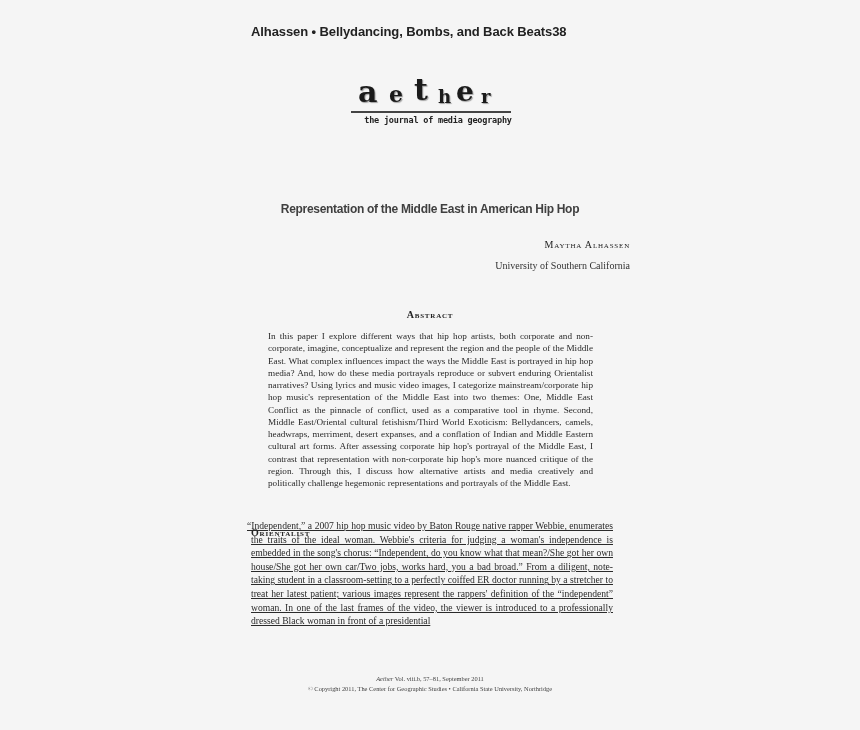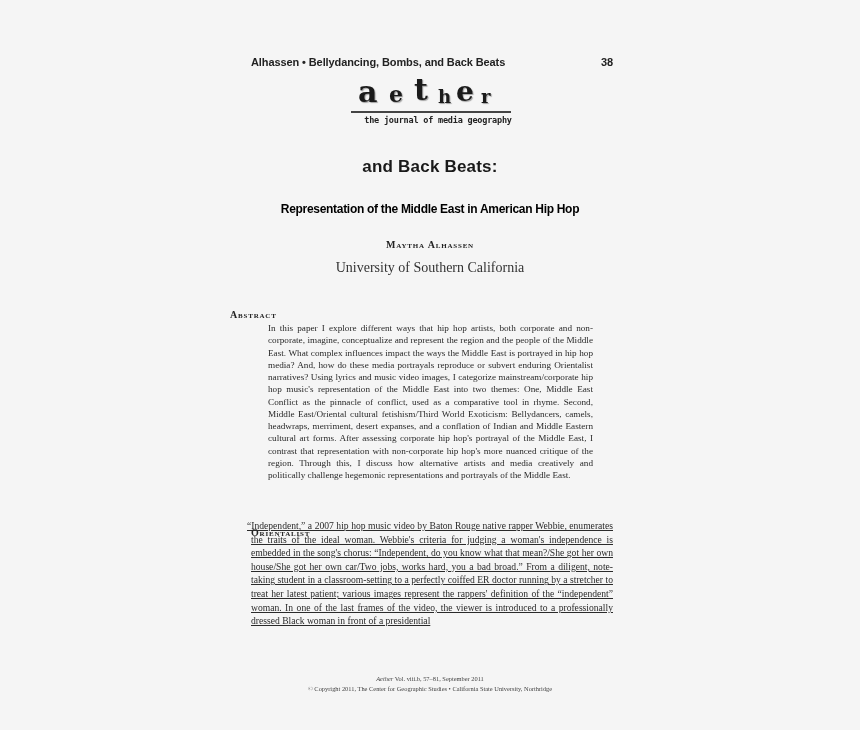"Alhassen • Bellydancing, Bombs, and" .running-head { font-size: 11px -> 13px; justify-content: space-between -> none; top: 56px -> 24px }
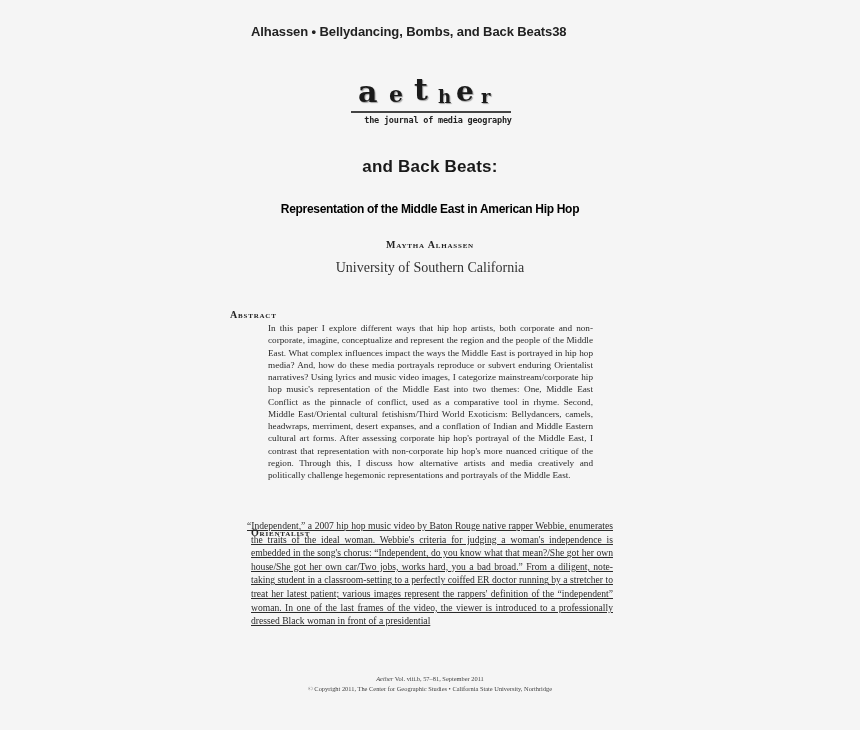"and Back Beats:" div { html: <div>and Back Beats:</div> -> none }
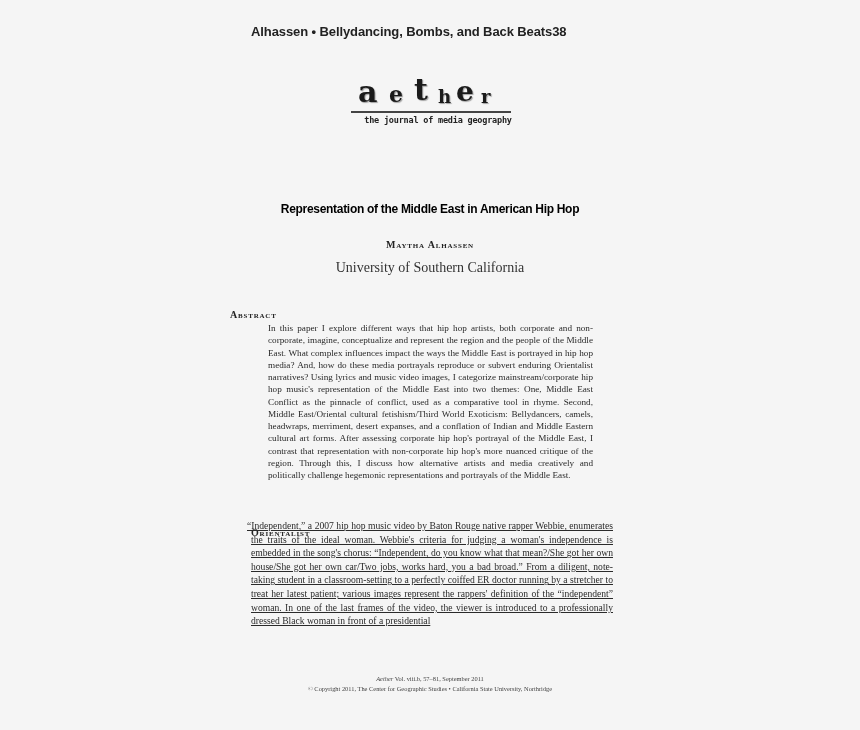"Representation of the Middle East" .subtitle { color: #000000 -> #404040 }
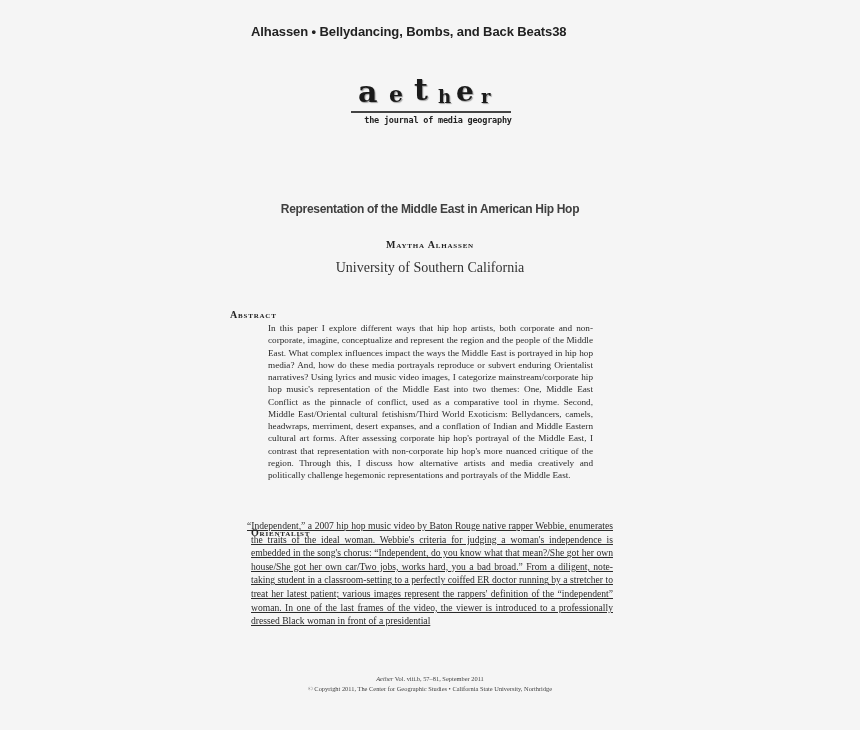"Maytha Alhassen" .author { font-weight: bold -> normal; text-align: center -> right }
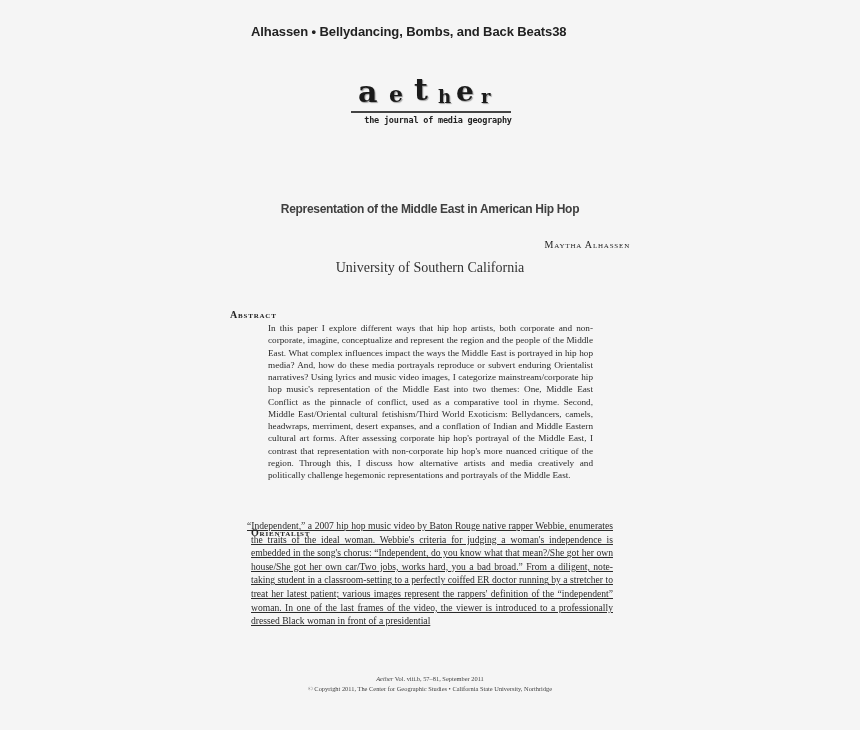"University of Southern California" .affil { font-size: 14px -> 10px; text-align: center -> right }
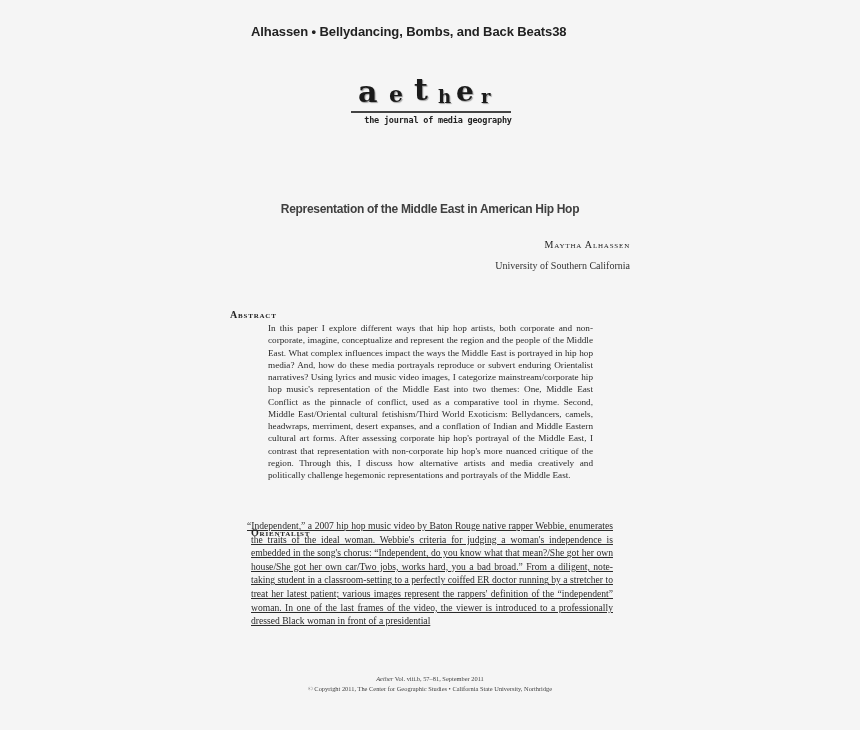"Abstract" .abstract-head { text-align: none -> center }
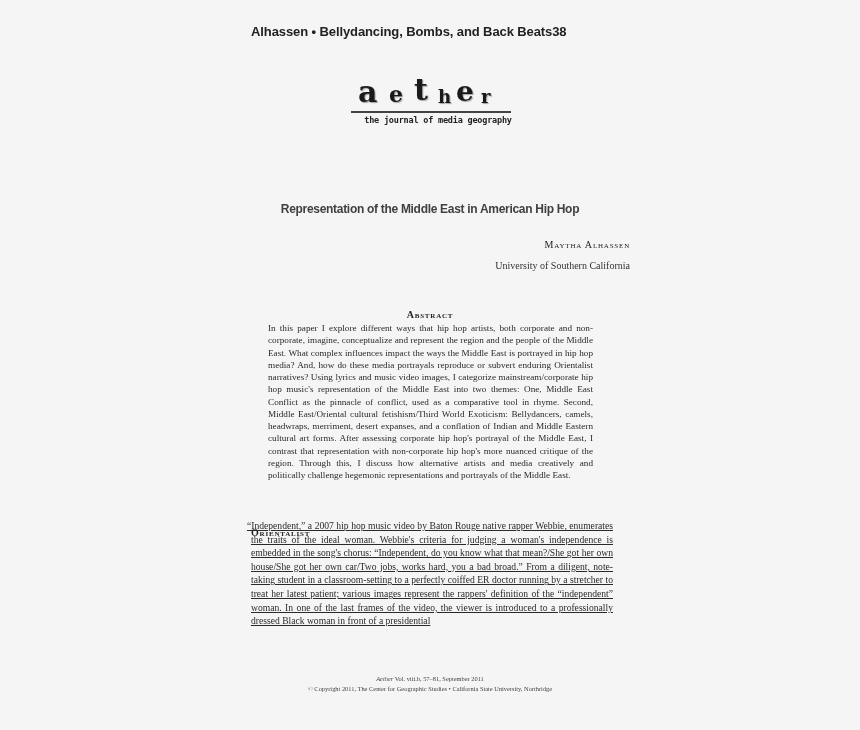"In this paper I explore" .abstract-body { top: 322px -> 330px }
